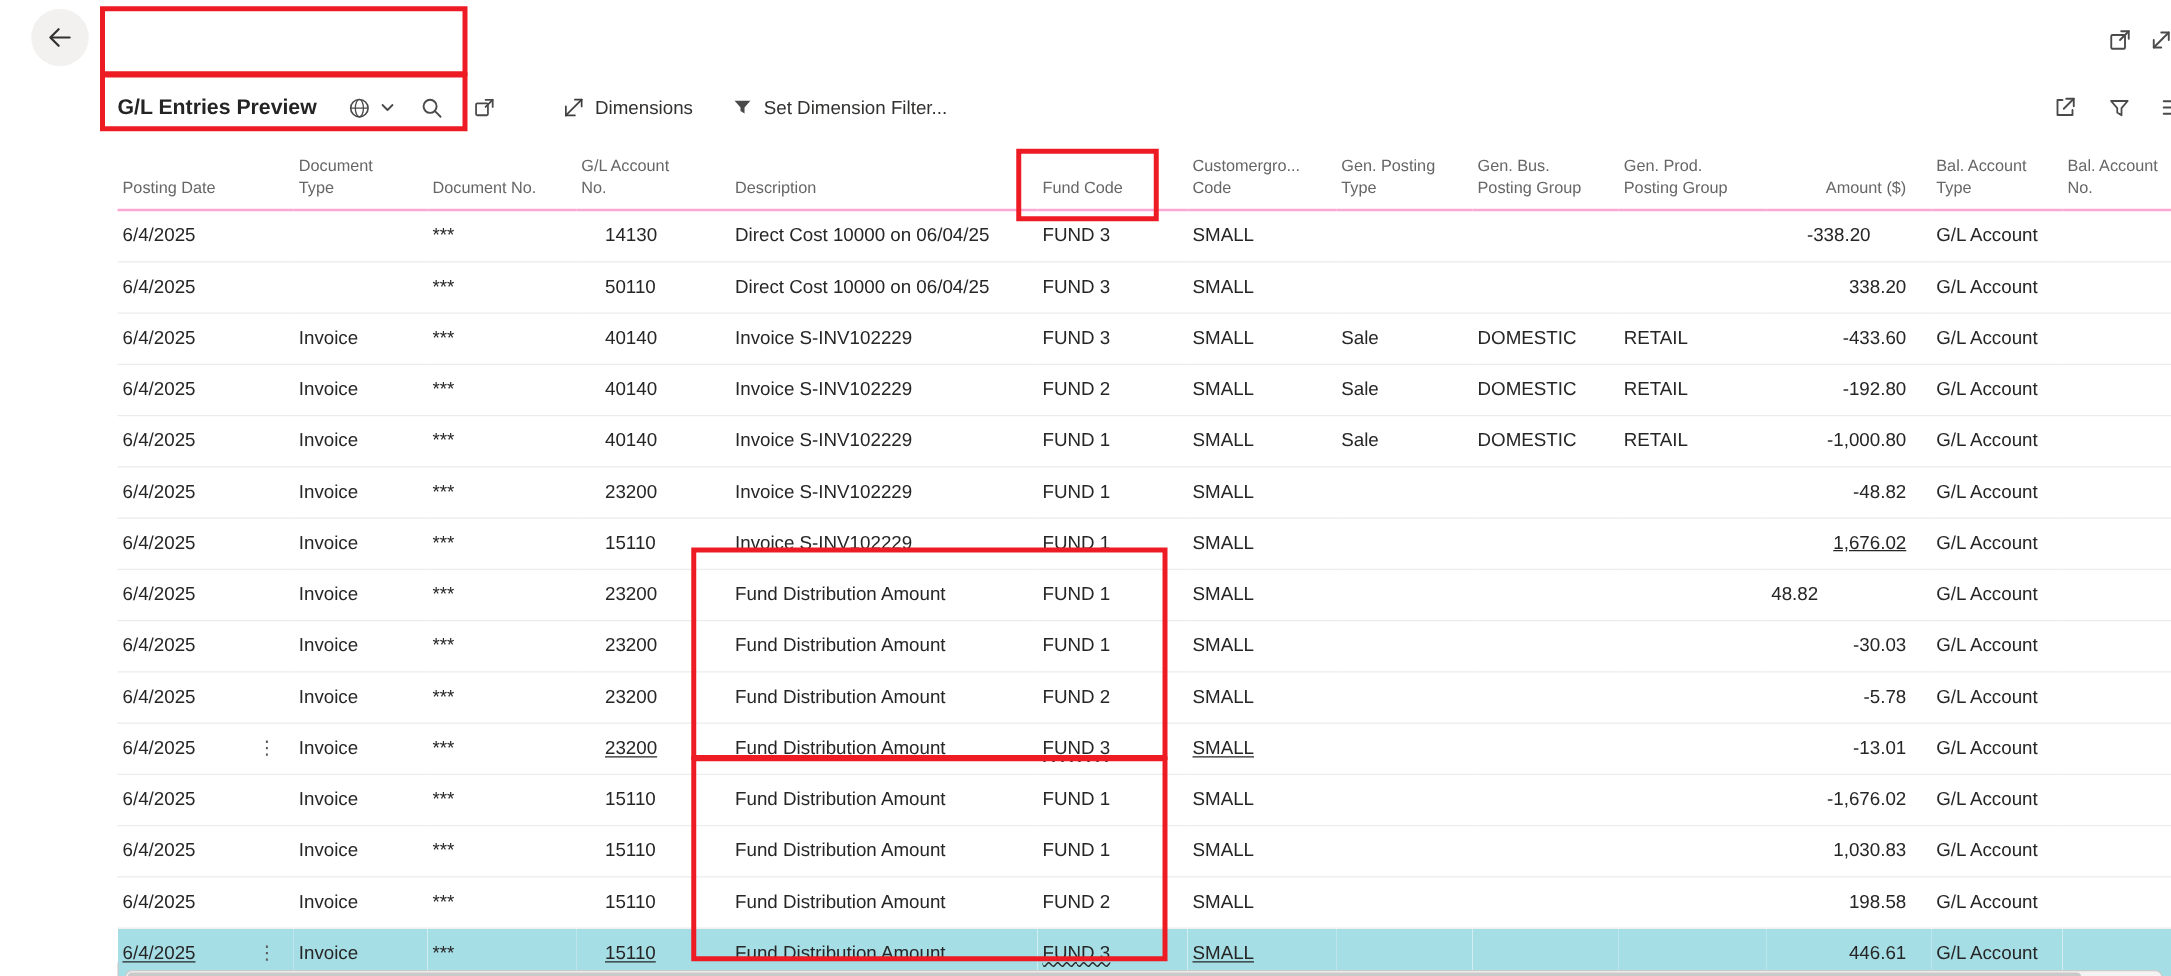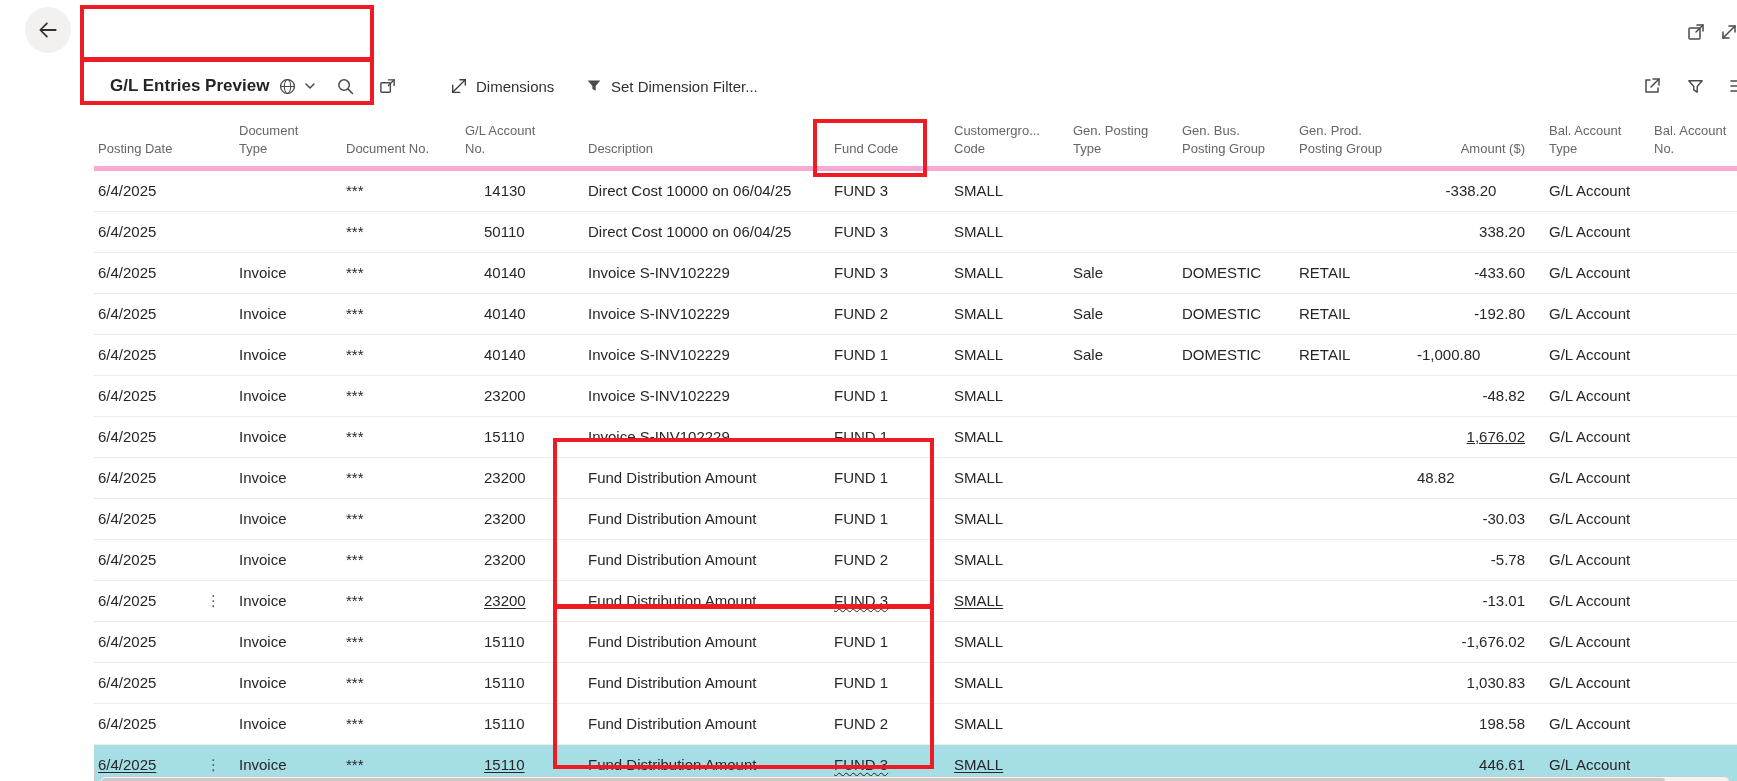"G/L Entries Preview" .ribbon-caption { margin-left: 16px -> none }
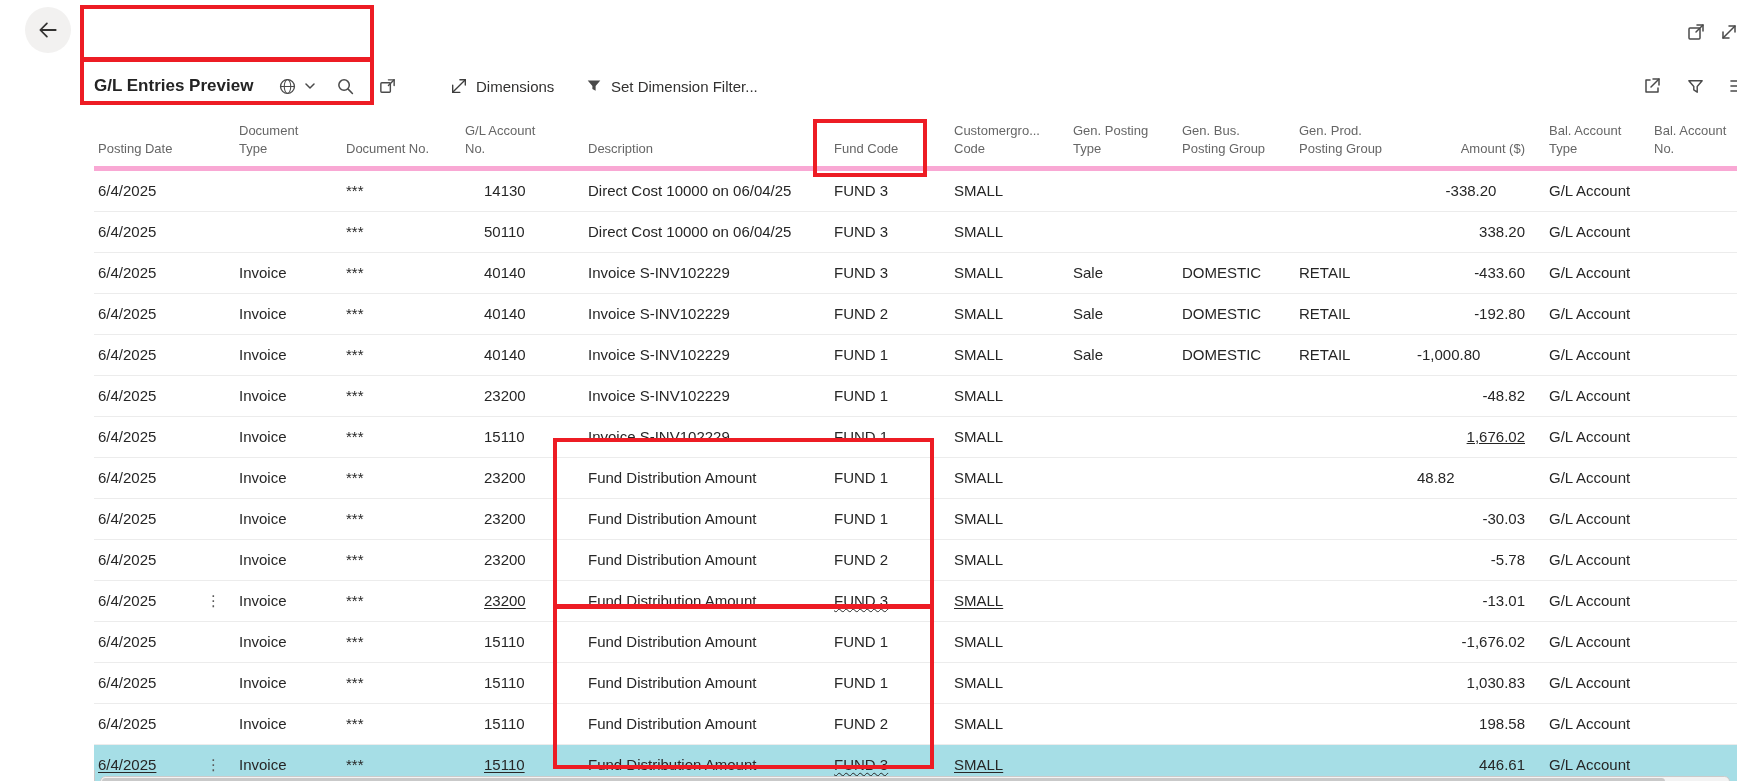"Document" thead th { border-bottom: 5px solid #f9a8d4 -> 2px solid #f9a8d4 }
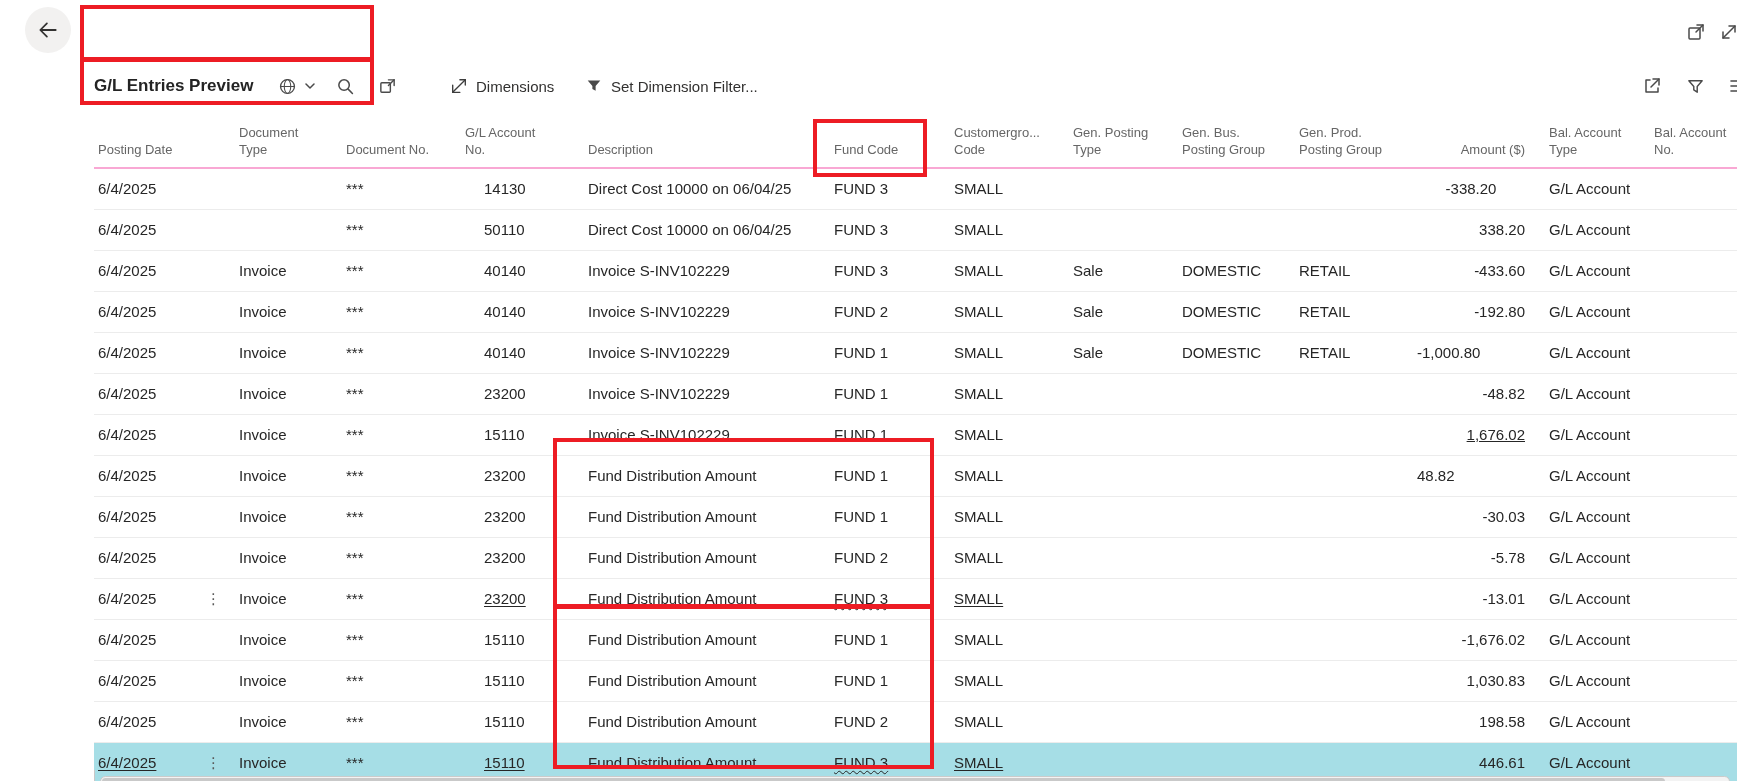"-1,000.80" td { text-align: left -> right }
